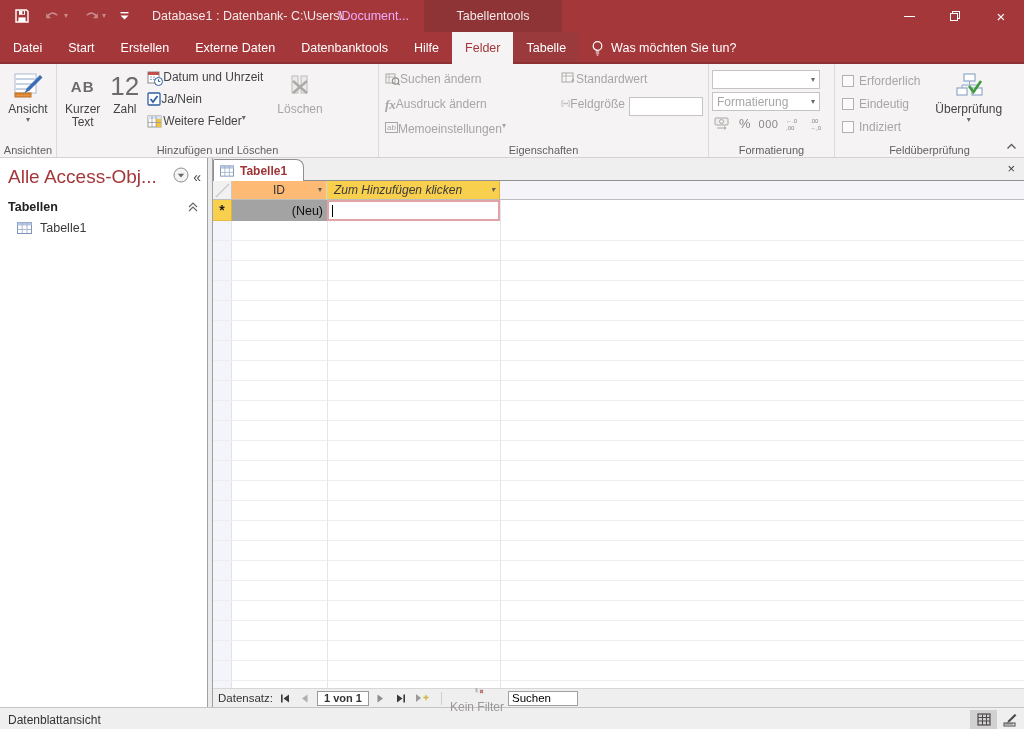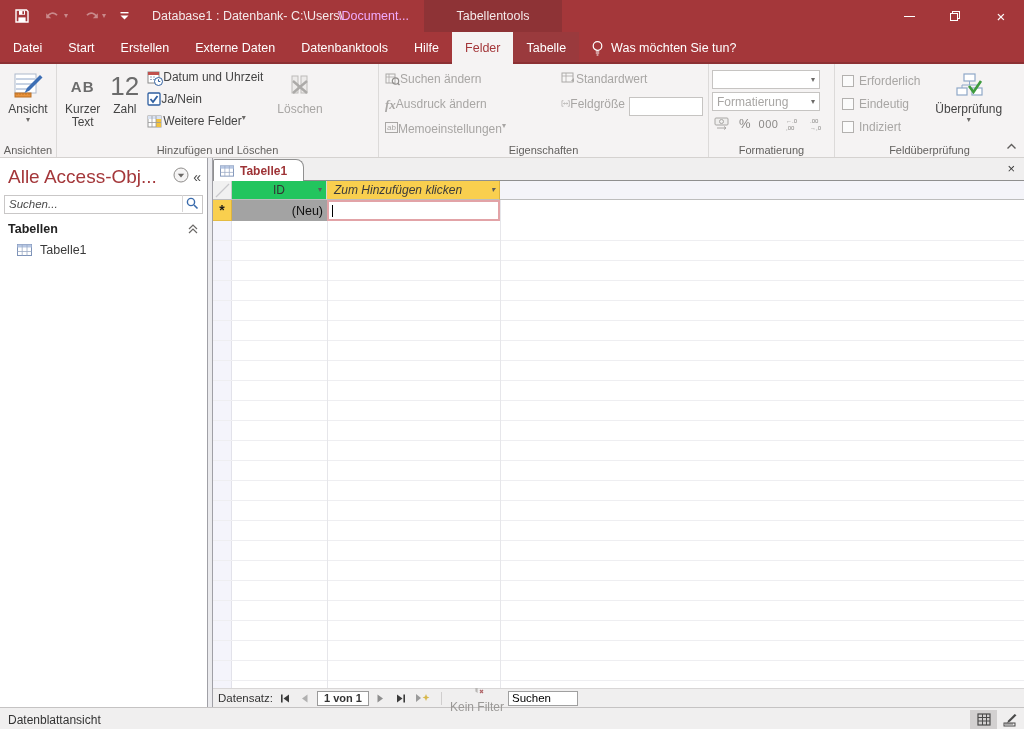"ID" .h-id { background: #22c55e -> #fdba74 }
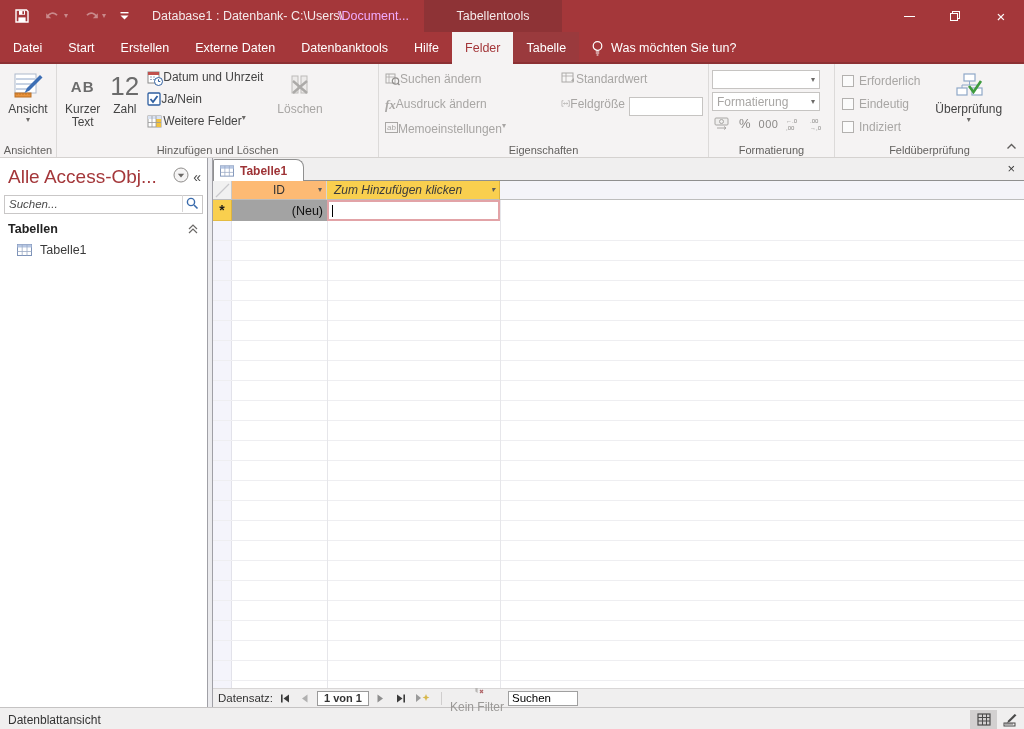"Suchen..." div.np-search { html: <div> <input> <span> <svg> <circle></circle> <path></path> </svg> </span> </div> -> none }
